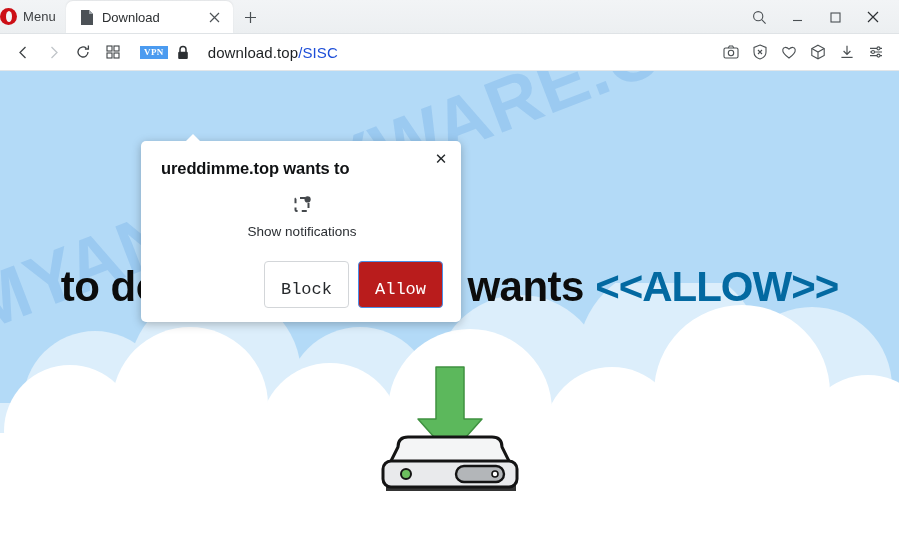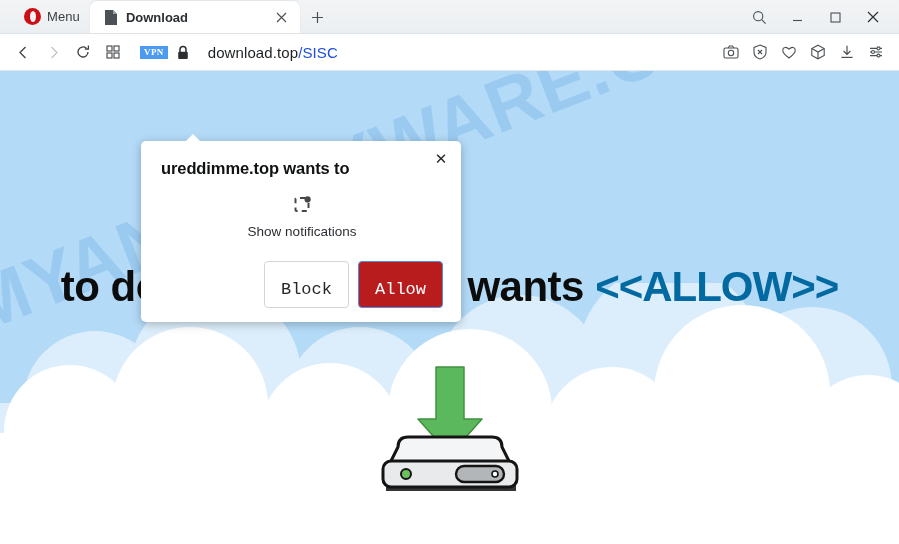"Menu" .menu-btn { padding: 0 10px 0 24px -> 0 10px 0 0 }
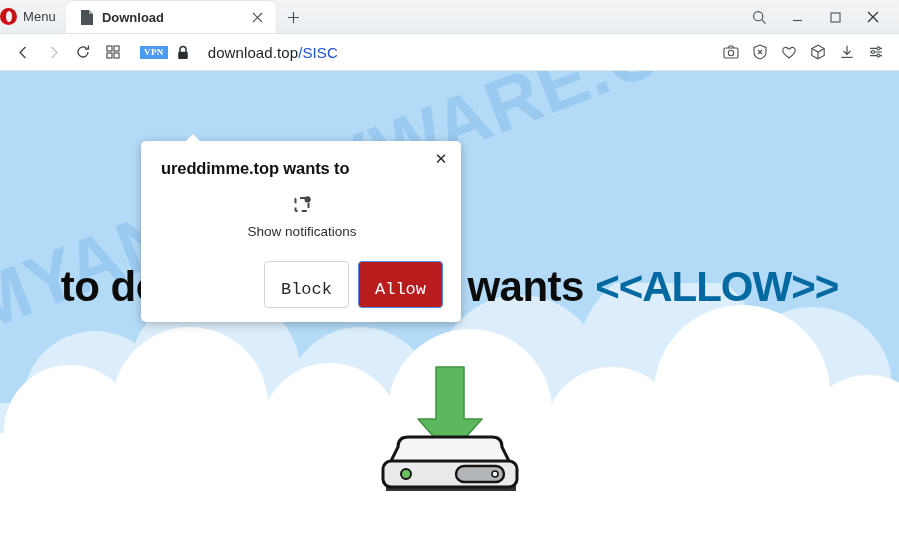"Download" .tab { font-weight: bold -> none; width: 210px -> 167px }
